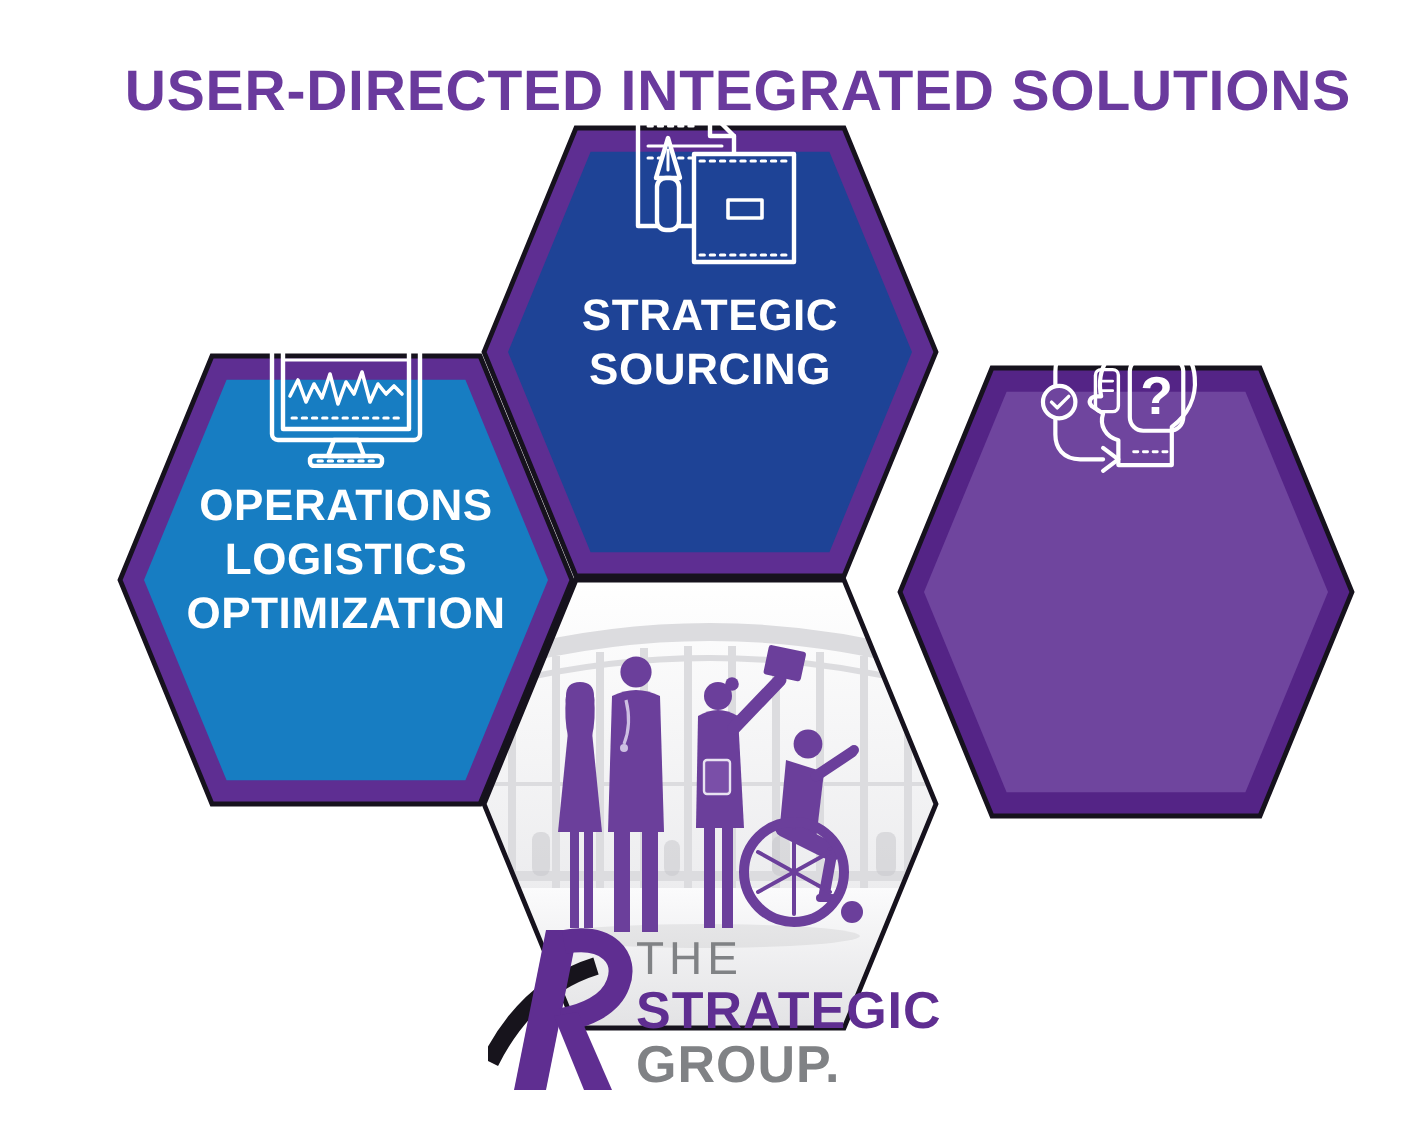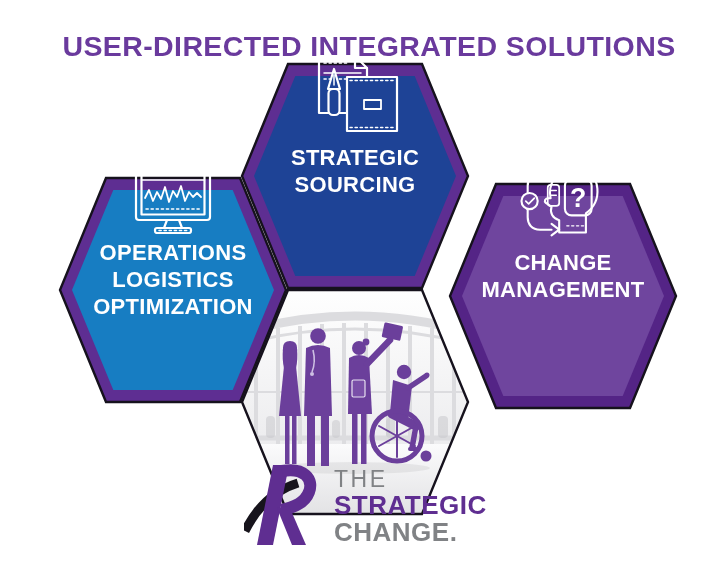"CHANGE" div.hex-label { html: <div>CHANGE MANAGEMENT</div> -> none }
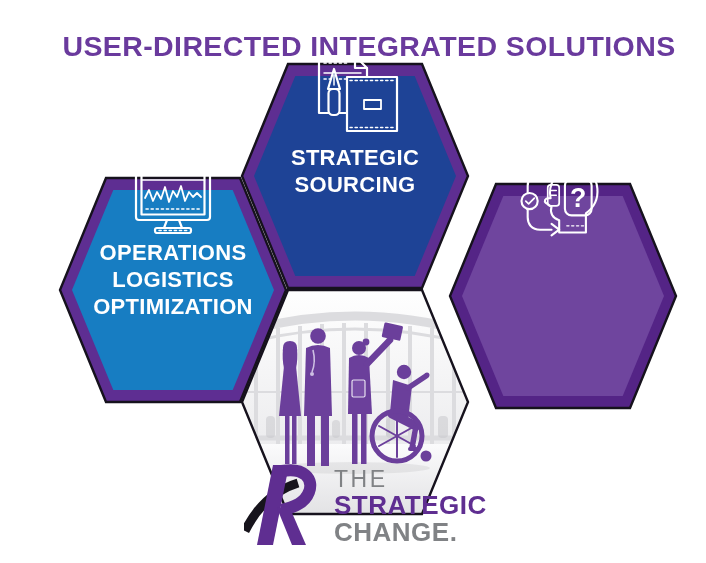"THE" .logo-text { margin-left: 16px -> 0 }
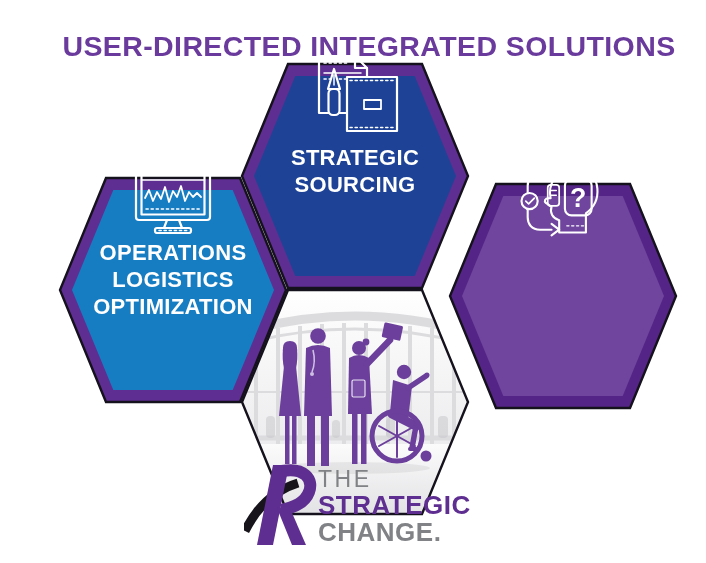"CHANGE." div.logo-group { text: CHANGE -> GROUP }
